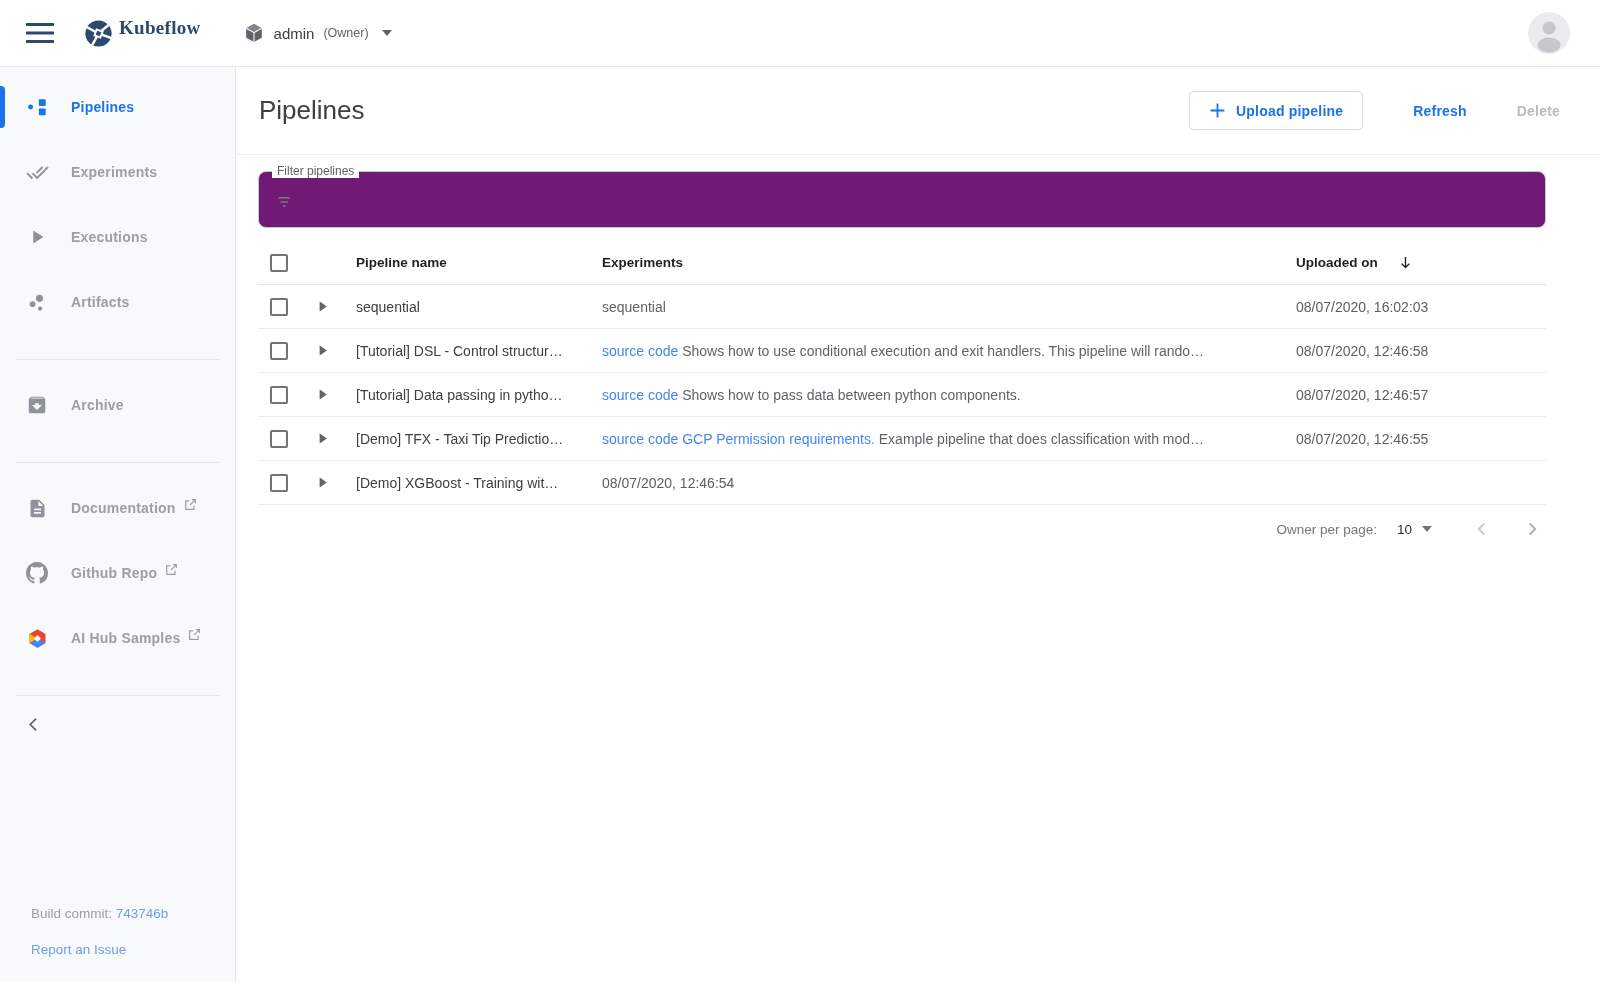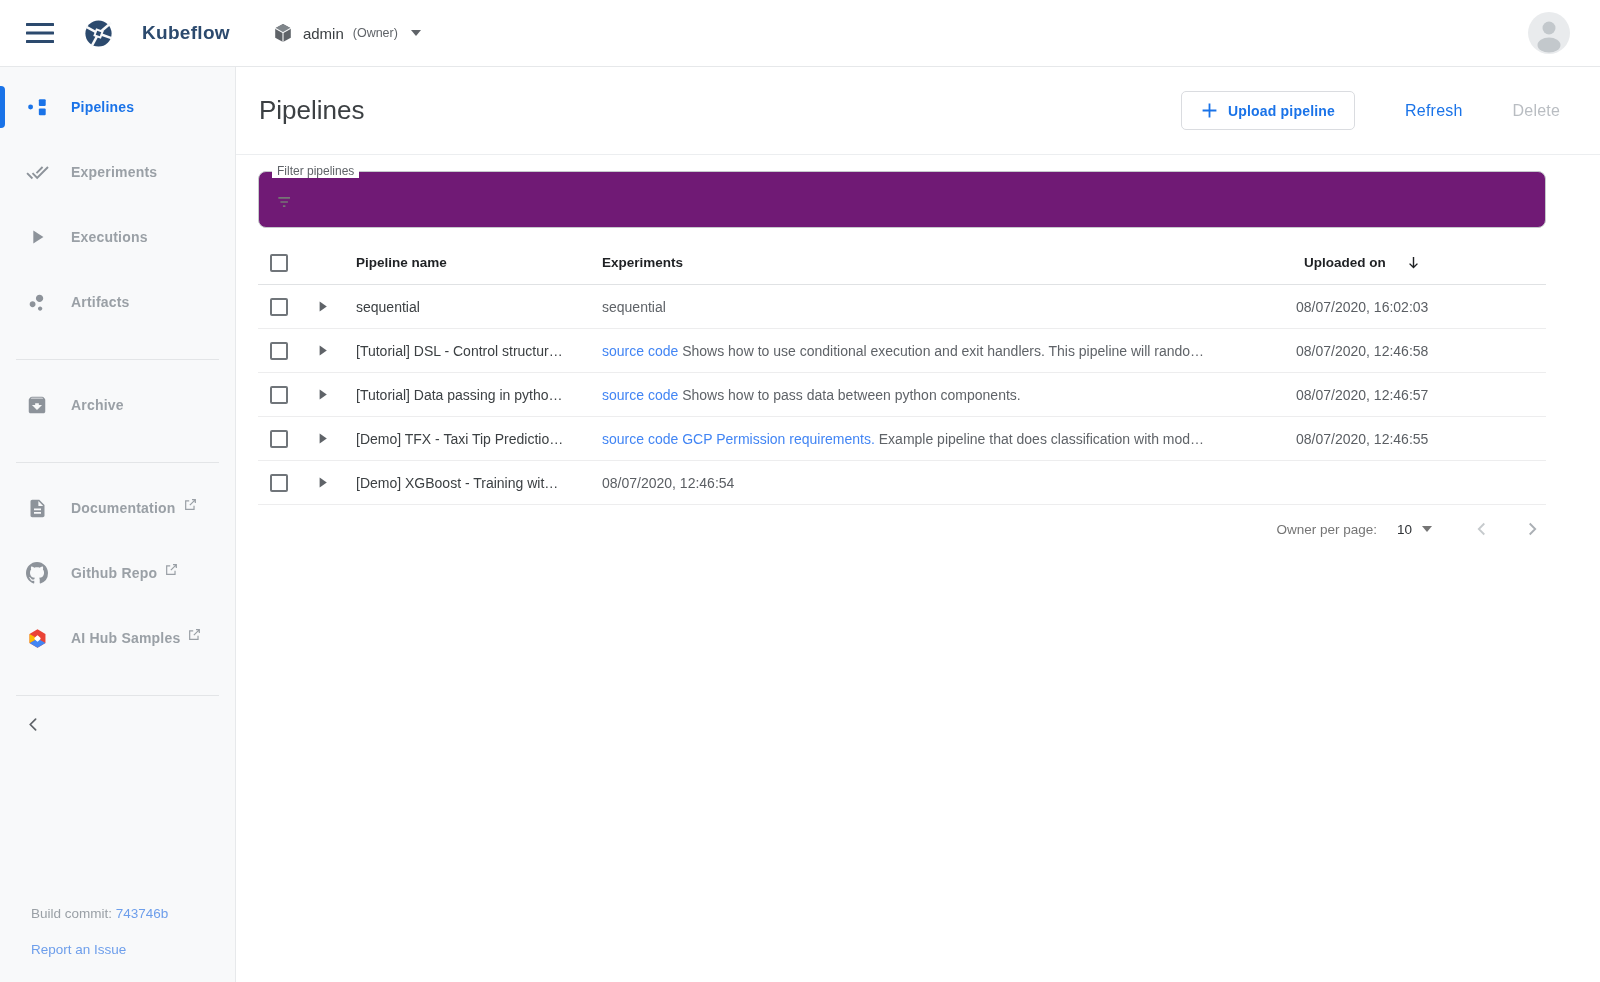"Kubeflow" .brand { align-items: center -> flex-start; font-family: none -> Liberation Serif, serif; gap: 27px -> 4px }
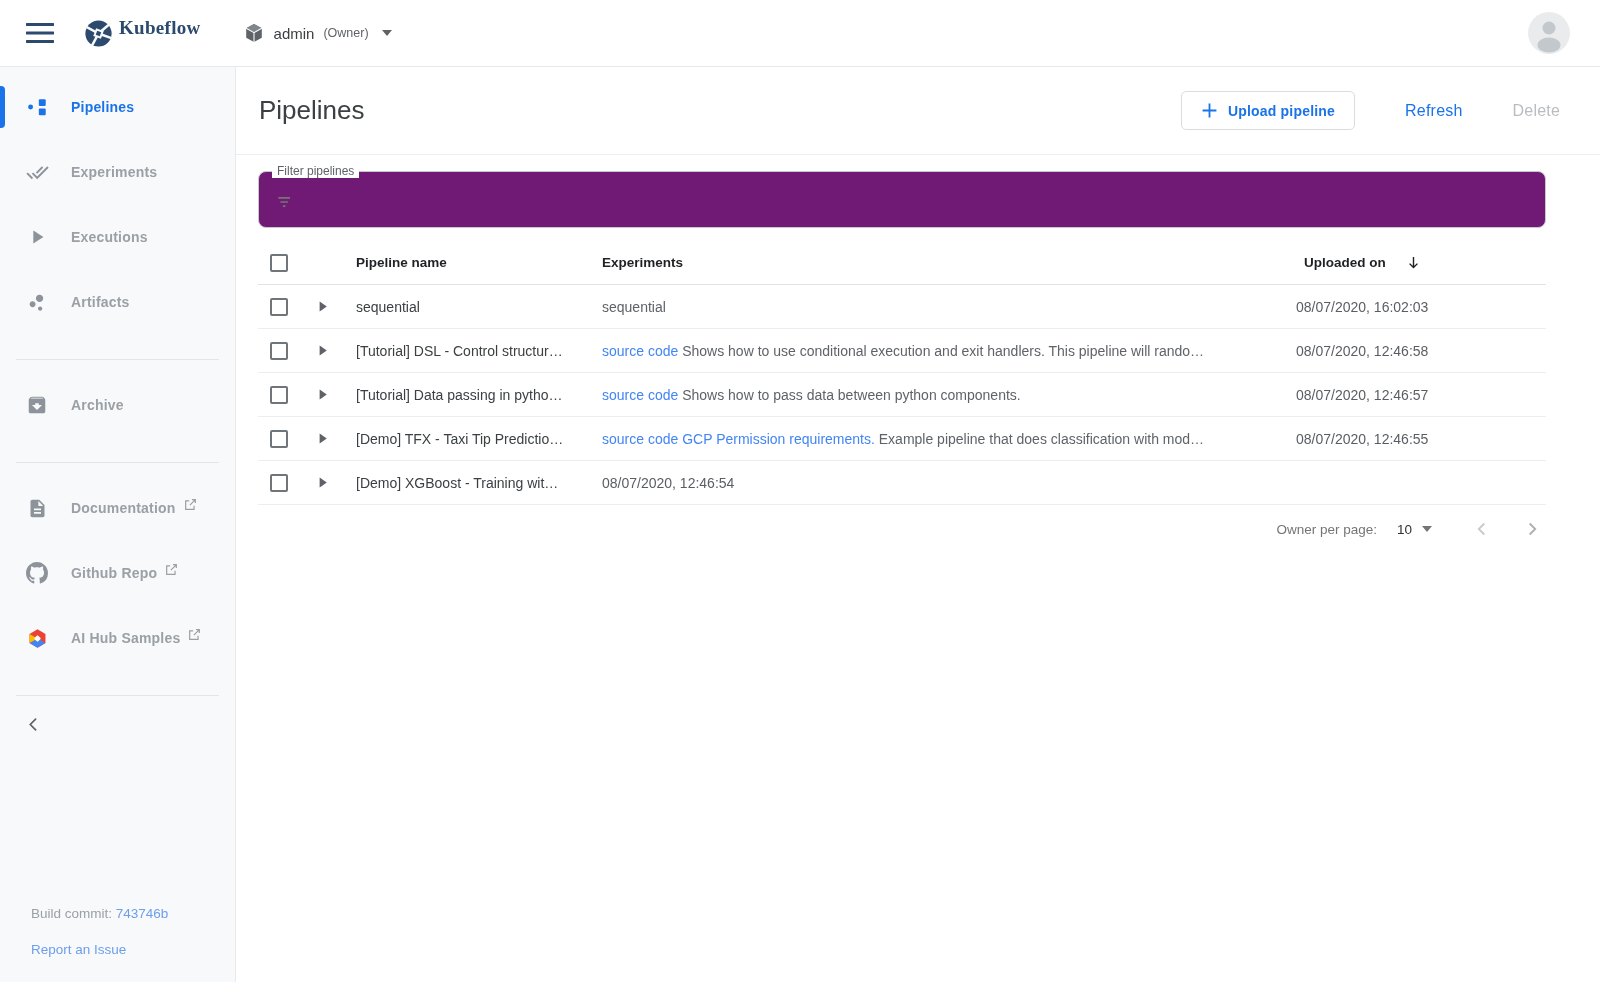"Refresh" .btn-text { font-size: 16px -> 14px; font-weight: normal -> bold }
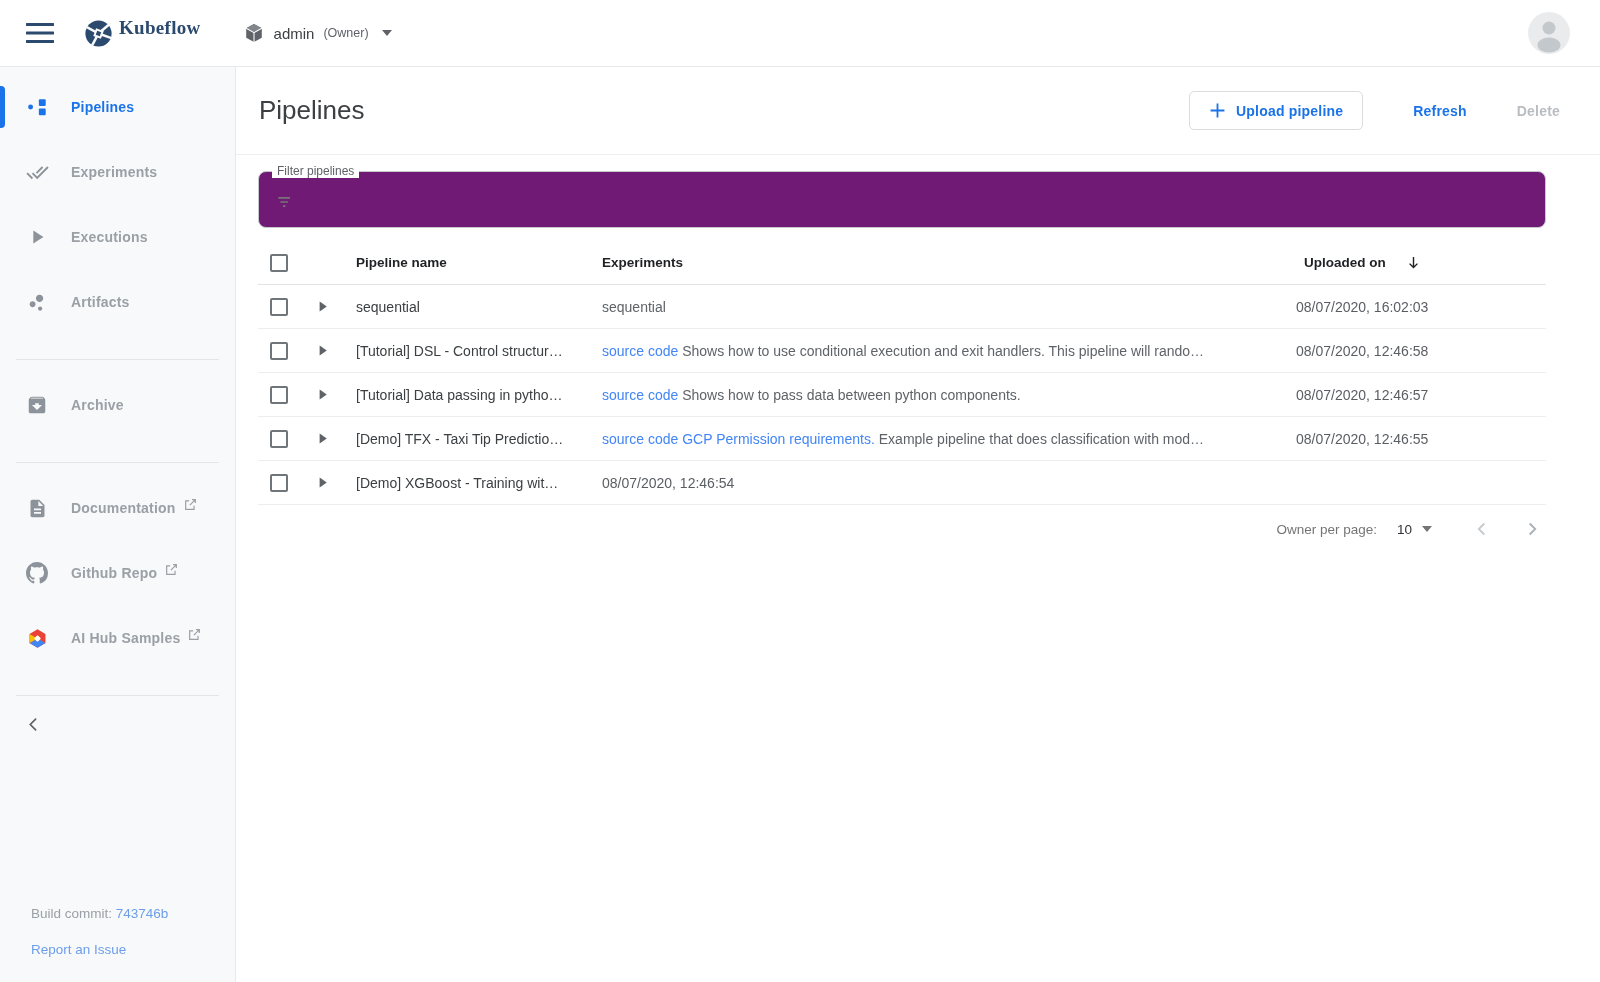"Uploaded on" .th-uploaded { margin-left: 8px -> none }
